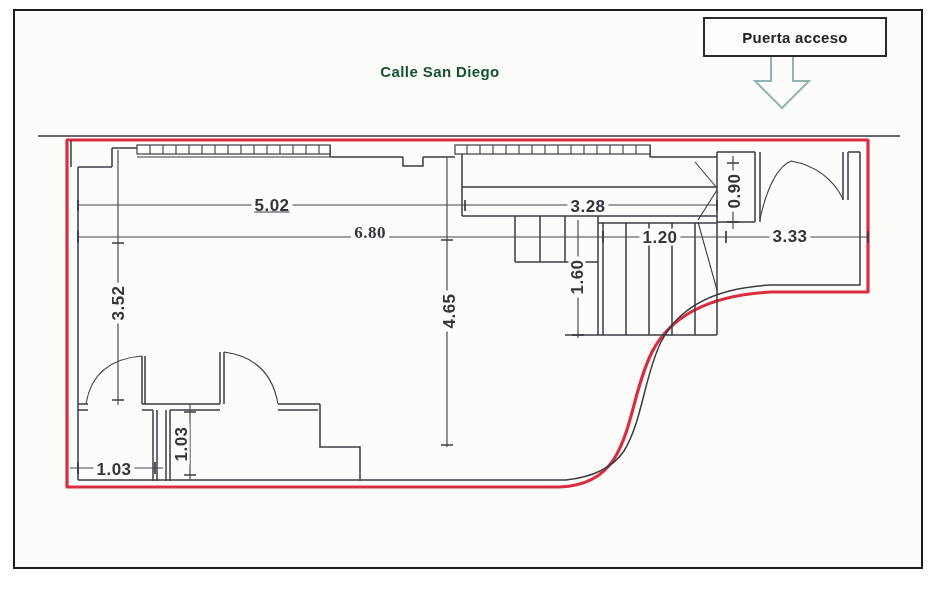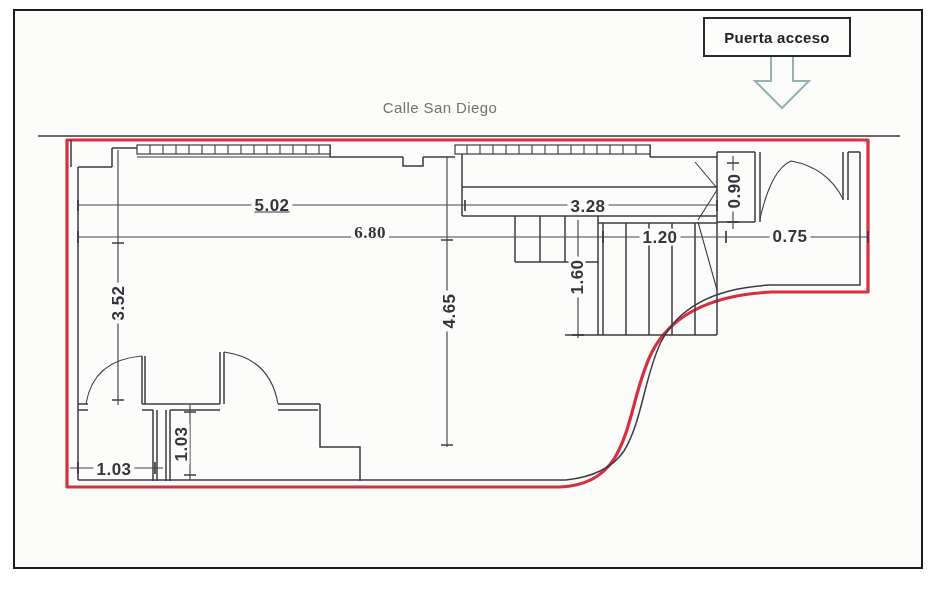"Puerta acceso" .entrance-box { width: 148px -> 184px }
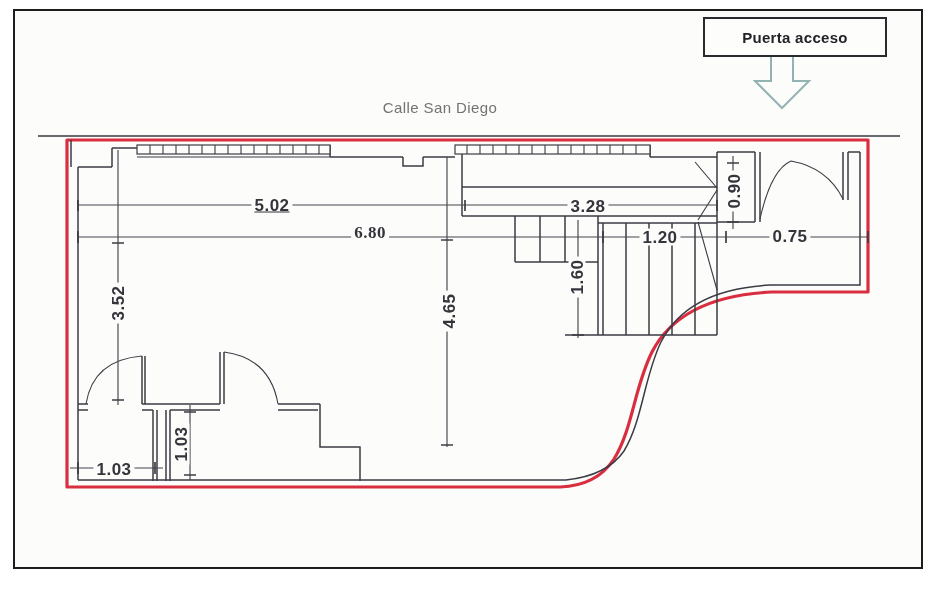"Calle San Diego" .street-label { color: #737373 -> #14532d; font-weight: 400 -> 700; margin-top: 36px -> none }
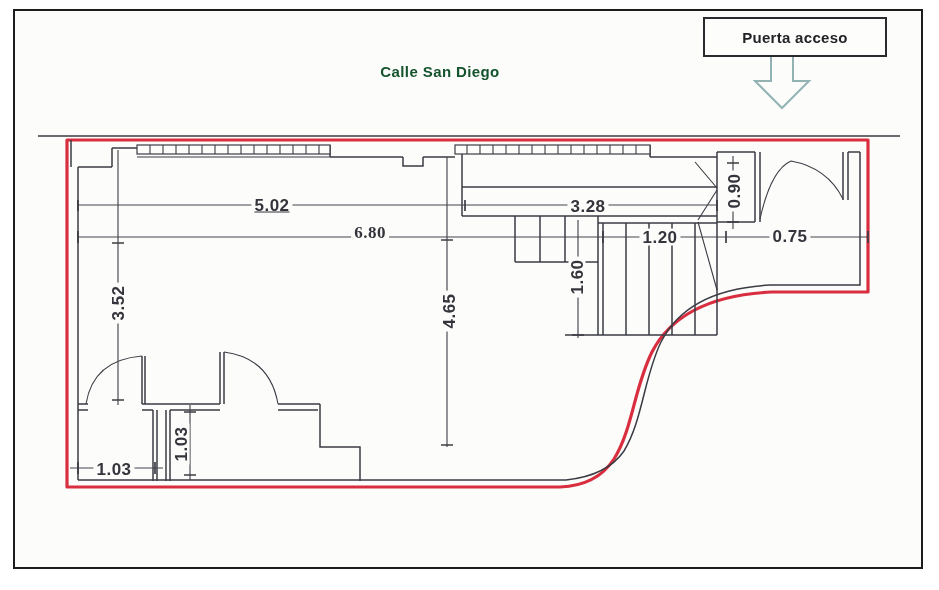"0.75" div.lbl { text: 0.75 -> 3.33 }
